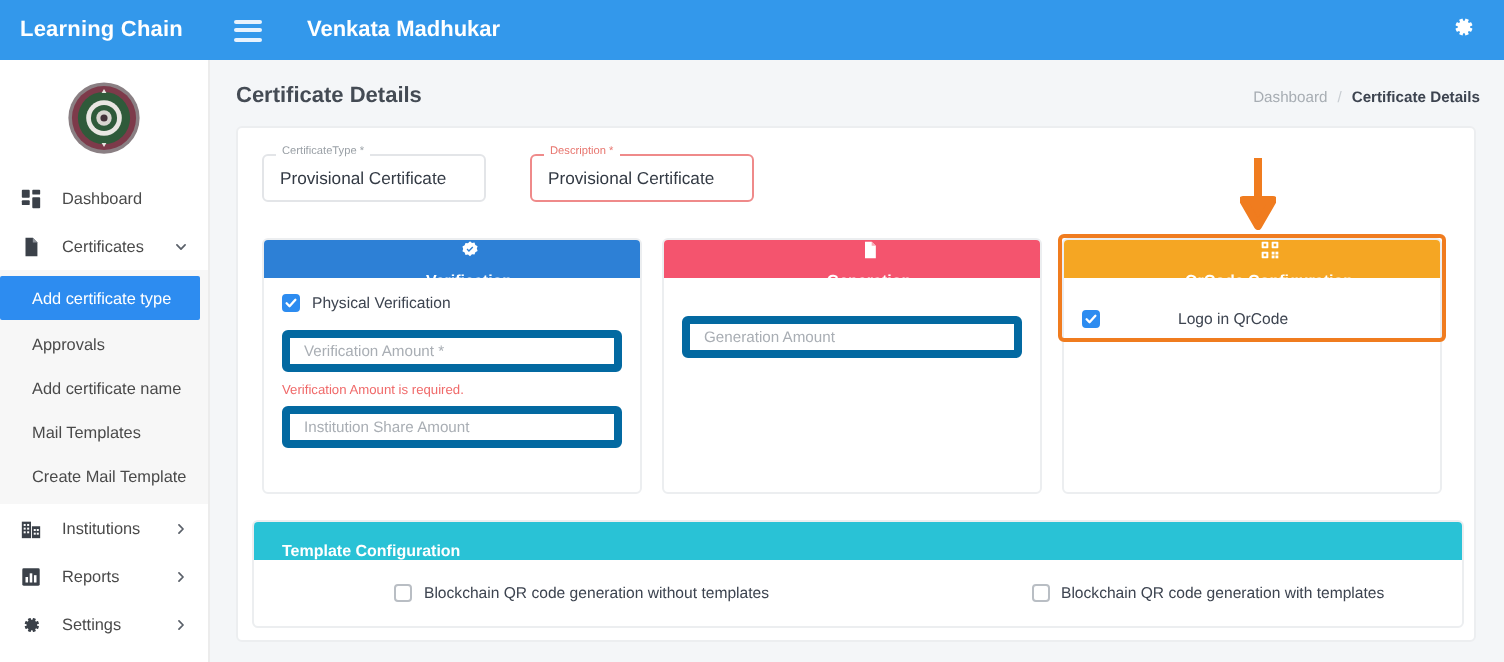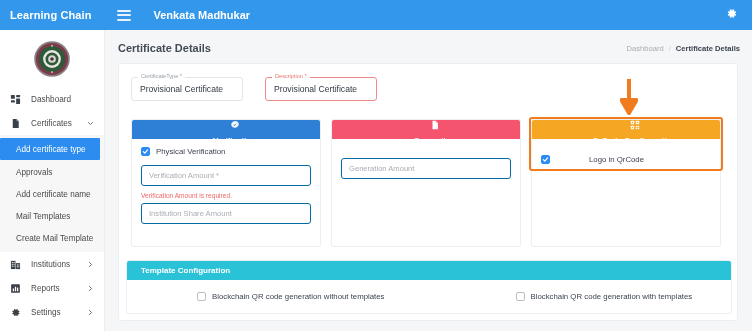"Generation Amount" .inpt { border: 1px solid #0369a1 -> 4px solid #0369a1 }
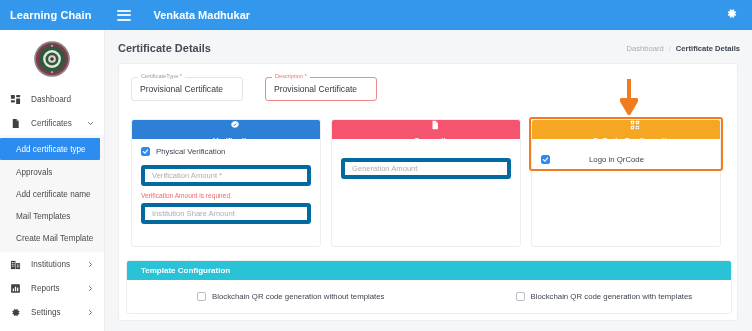"Template Configuration" .tpl-head { align-items: center -> flex-end }
